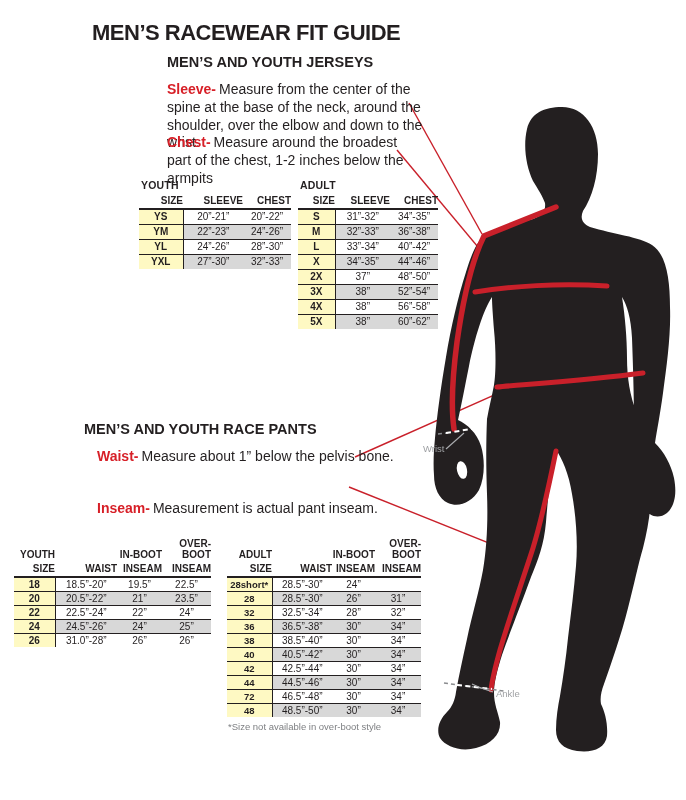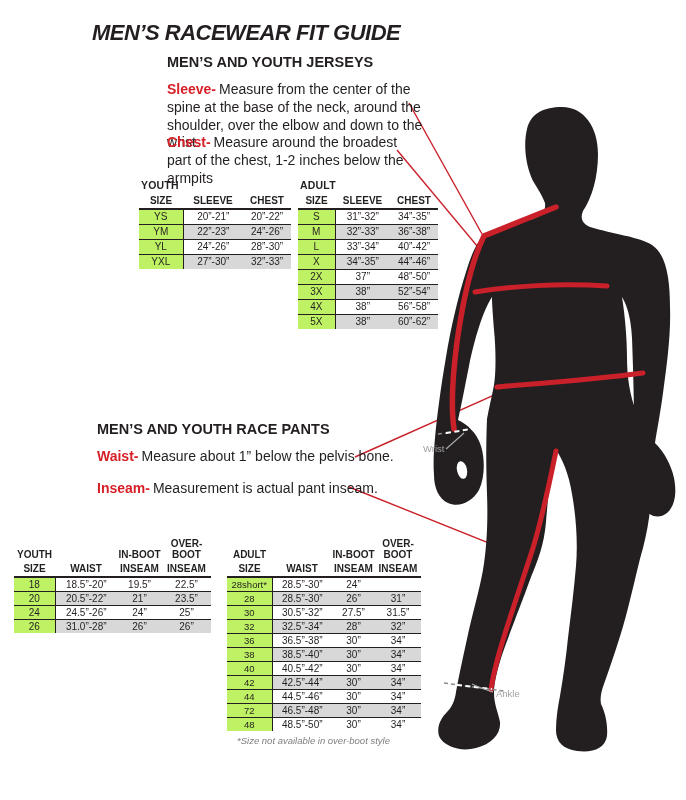"MEN’S RACEWEAR FIT GUIDE" #page-title { font-style: italic -> none }
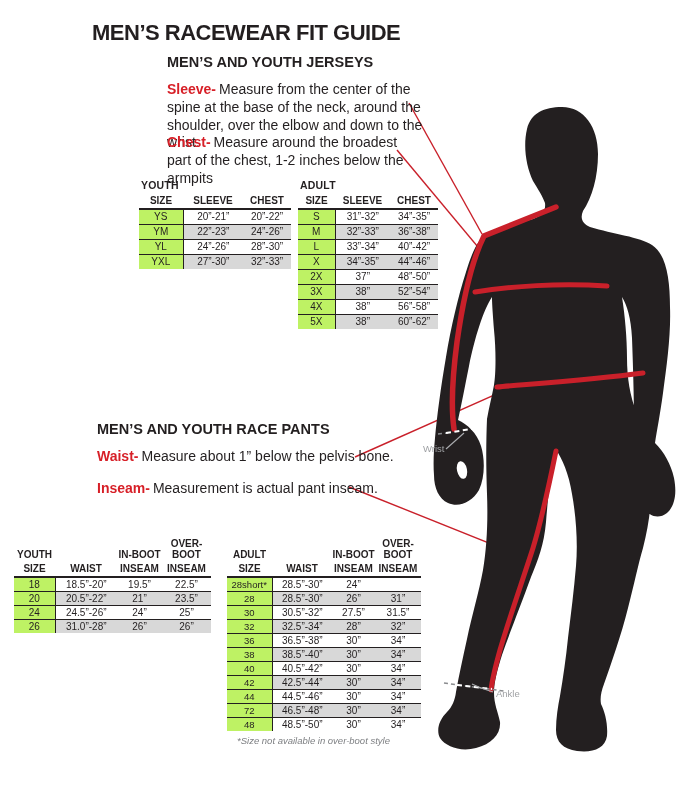"SIZE" .fit-table th { text-align: center -> right }
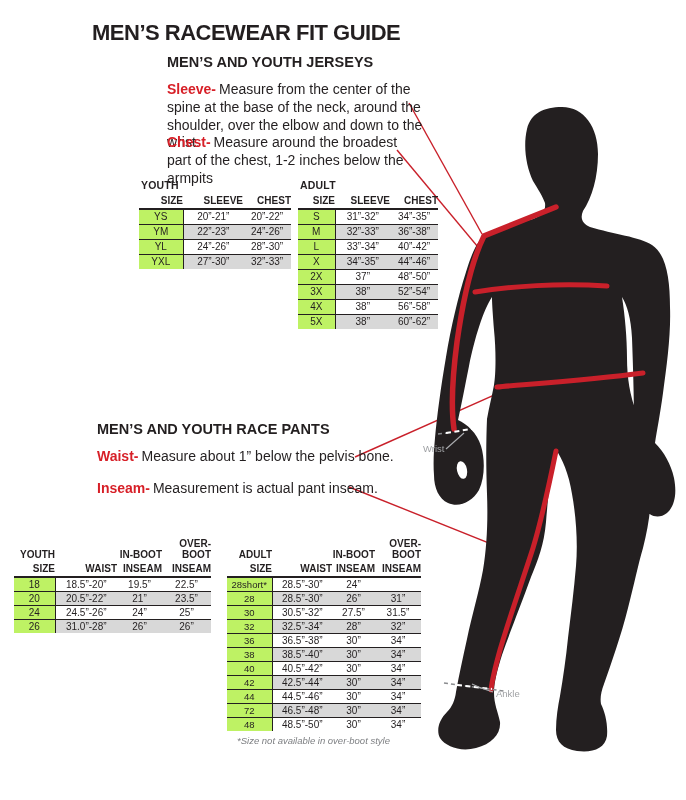"YS" .fit-table tbody td:first-child { background: #bef264 -> #fef9c3; font-weight: normal -> bold }
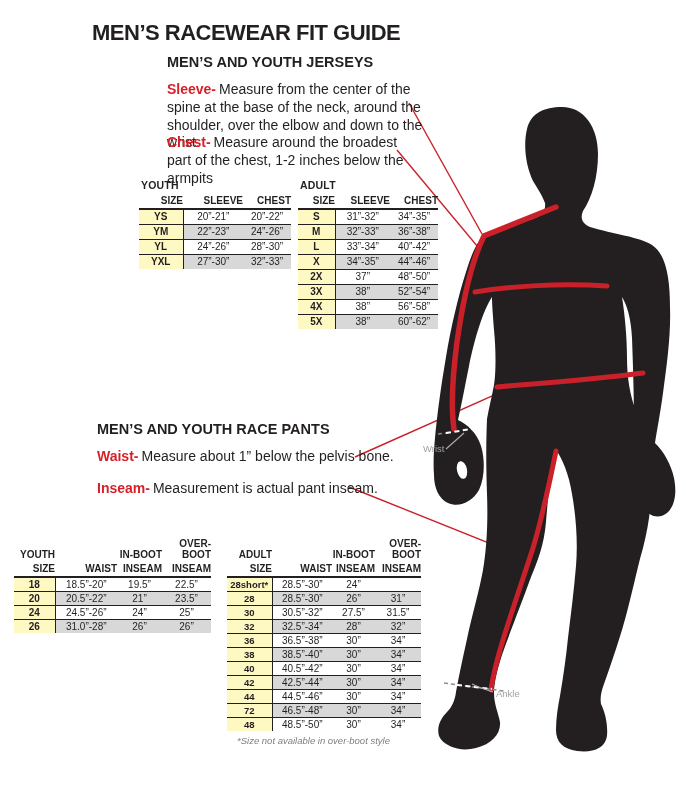"MEN’S AND YOUTH RACE PANTS" #pants-heading { left: 97px -> 84px }
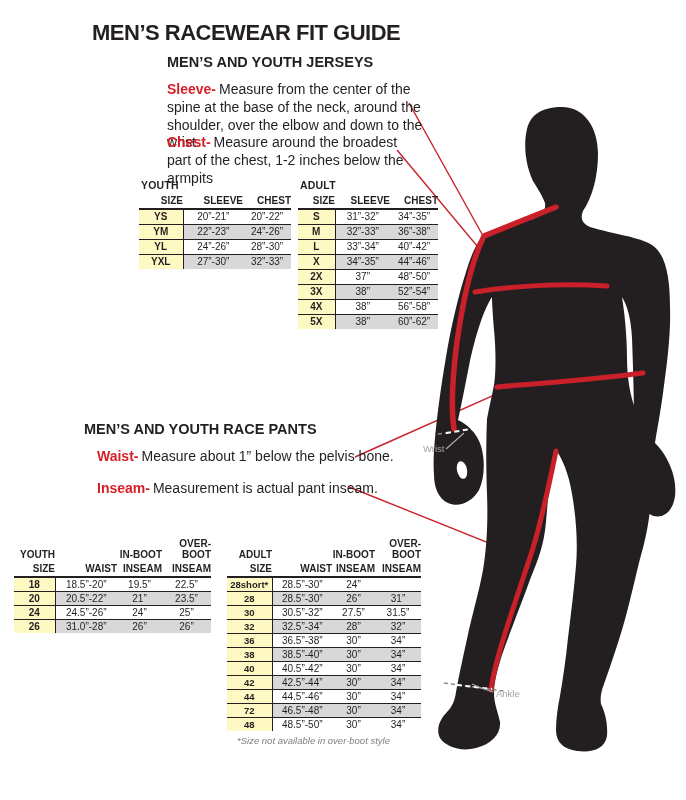"Inseam- Measurement is actual pant" #inseam-desc { top: 480px -> 500px }
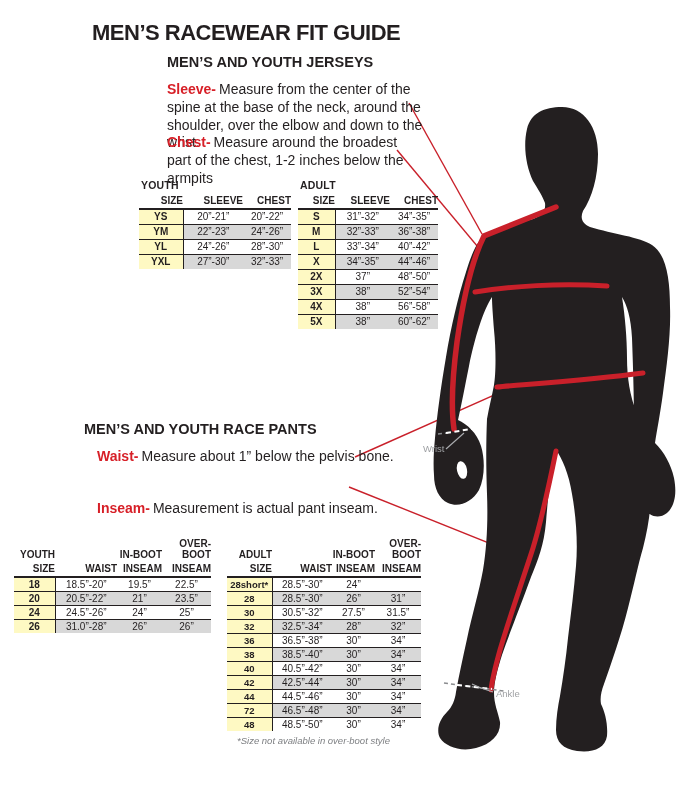"22" tr { html: none -> <tr> <td>22</td> <td>22.5”-24”</td> <td>22”</td> <td>24”</td> </tr> }
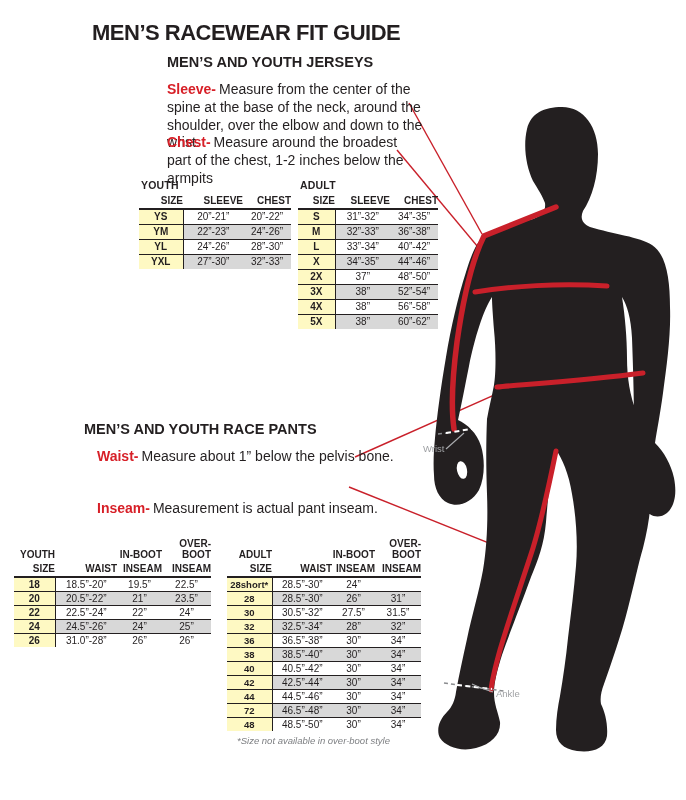"30" tr { html: <tr> <td>30</td> <td>30.5”-32”</td> <td>27.5”</td> <td>31.5”</td> </tr> -> none }
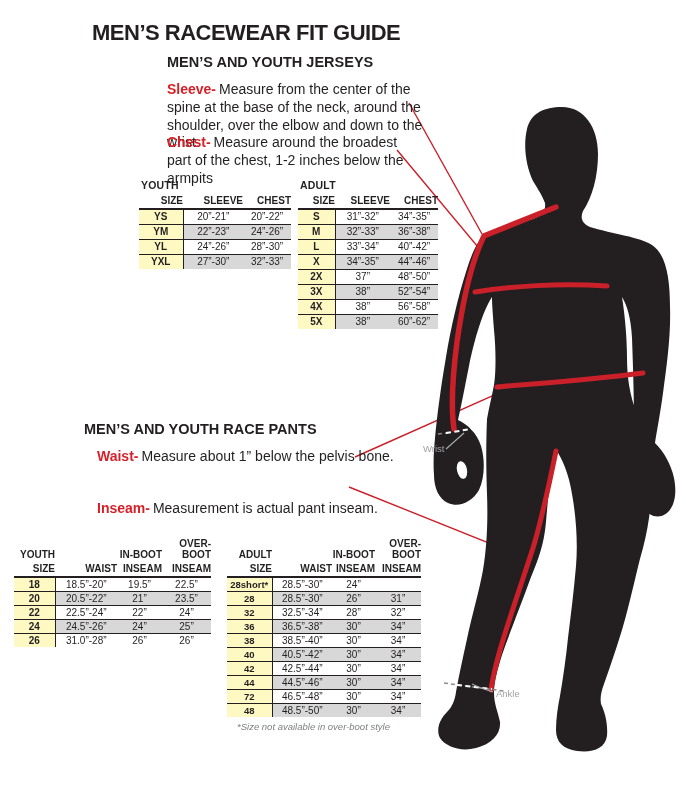"*Size not available in over-boot" #footnote { font-style: italic -> none; margin-left: 10px -> 1px }
